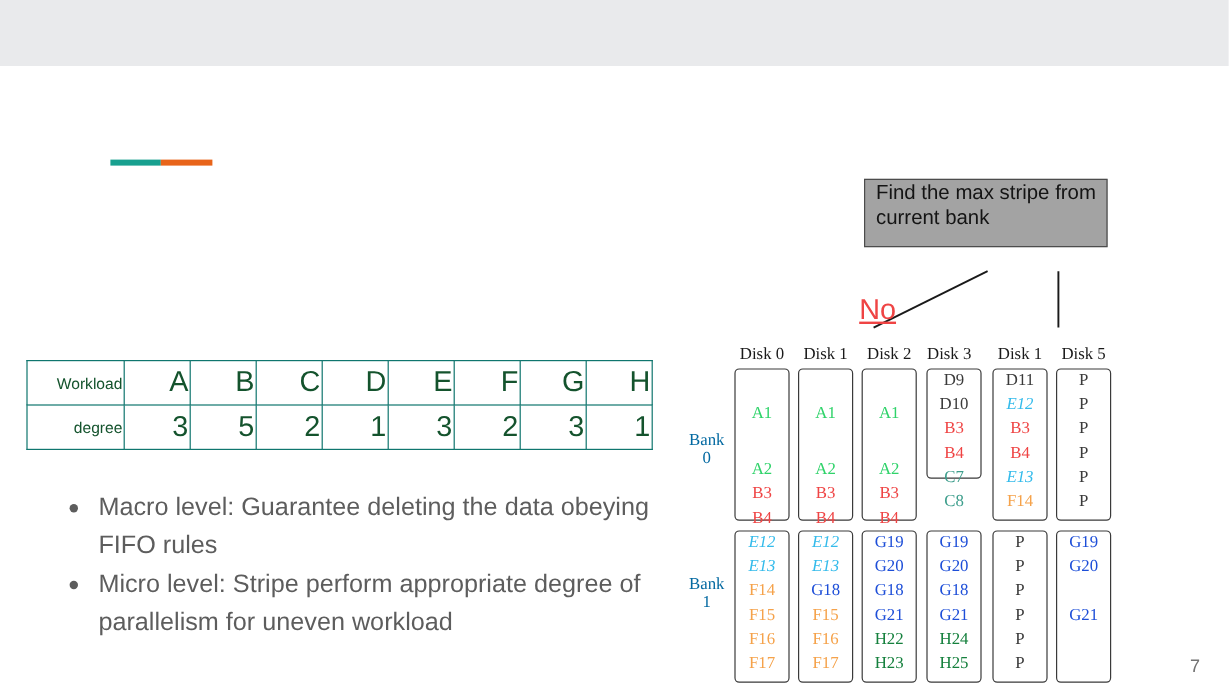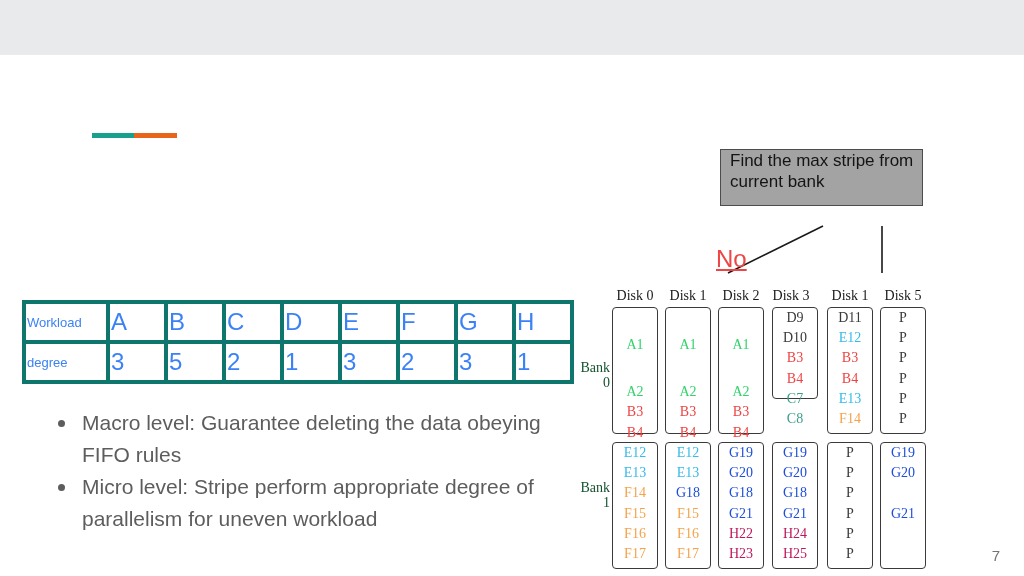"Workload" #workload-table td { border: 4px solid #0f766e -> 1px solid #0f766e; color: #3b82f6 -> #14532d; text-align: left -> right }
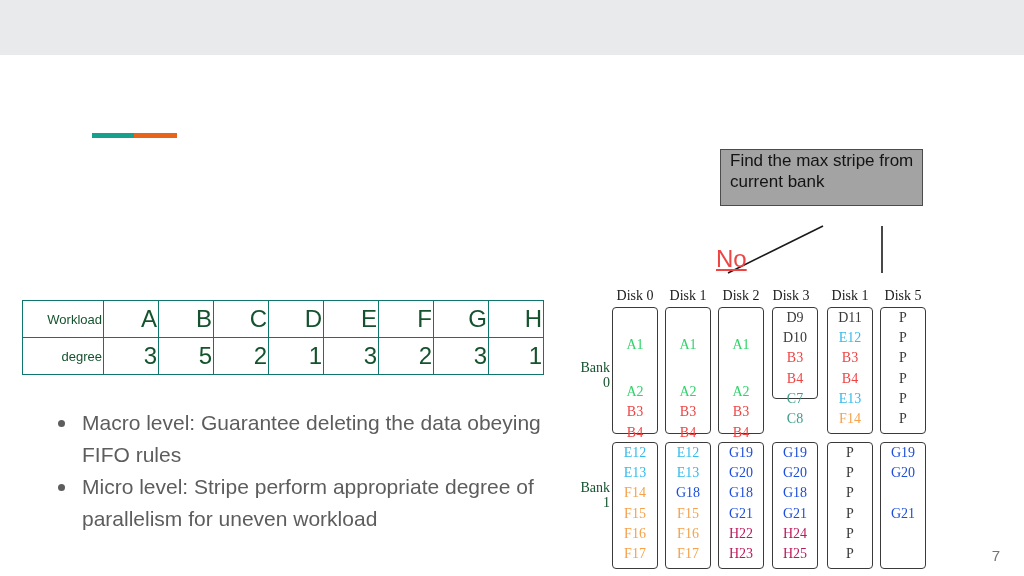"E12" .c-E { font-style: none -> italic }
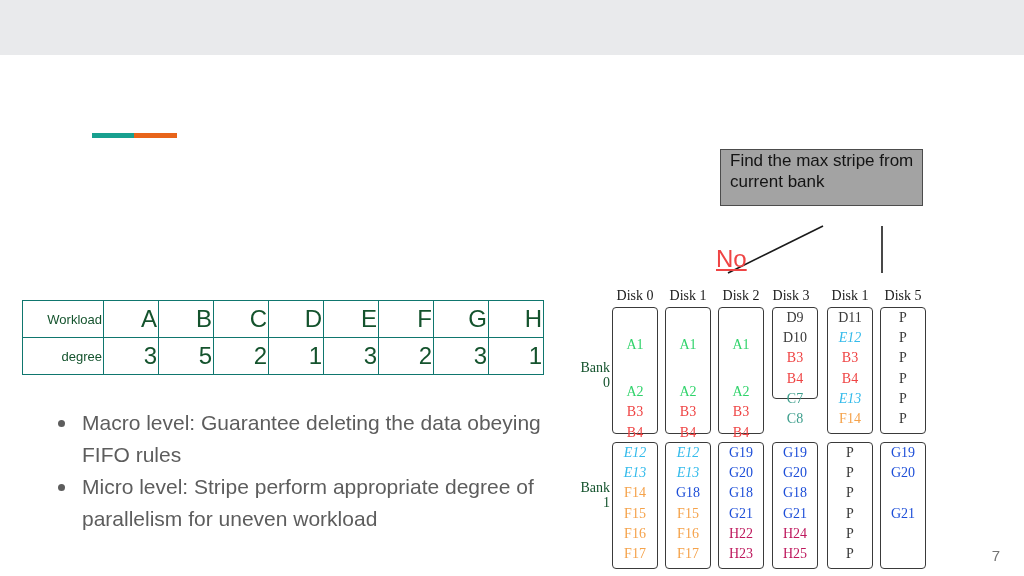"Bank" .bank-label { color: #14532d -> #0369a1; text-align: right -> center }
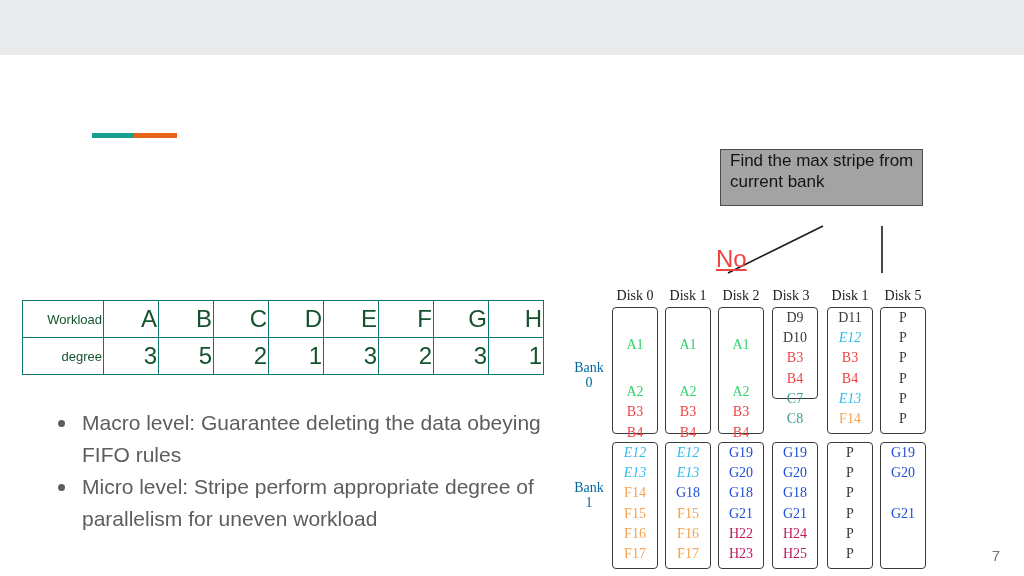"H22" .c-H { color: #be185d -> #15803d }
